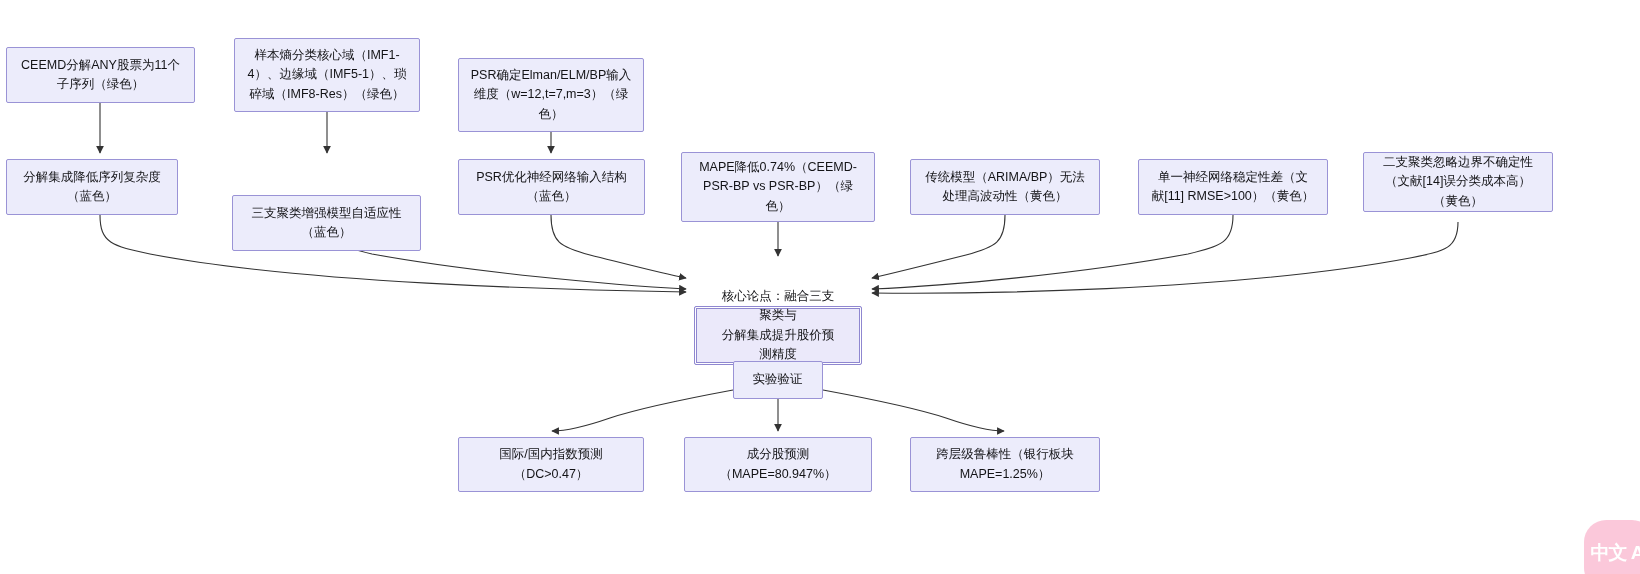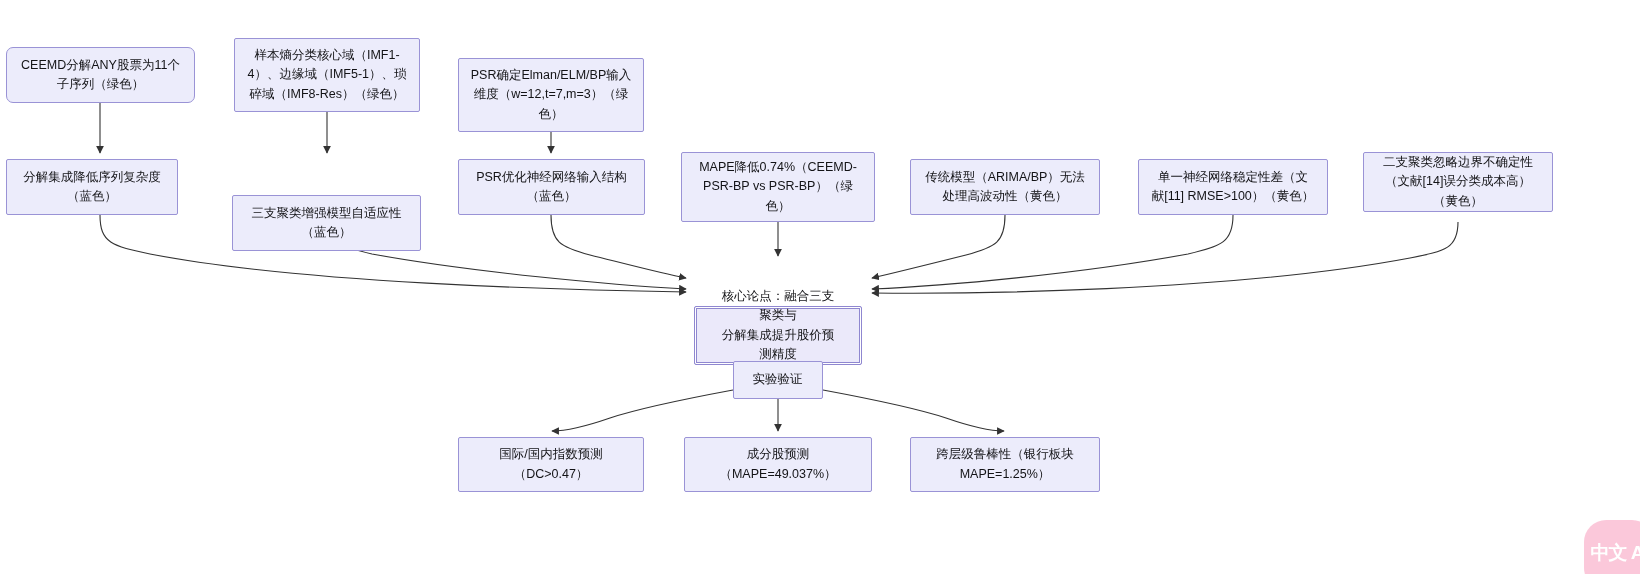"CEEMD分解ANY股票为11个" div.node { border-radius: 7px -> none }
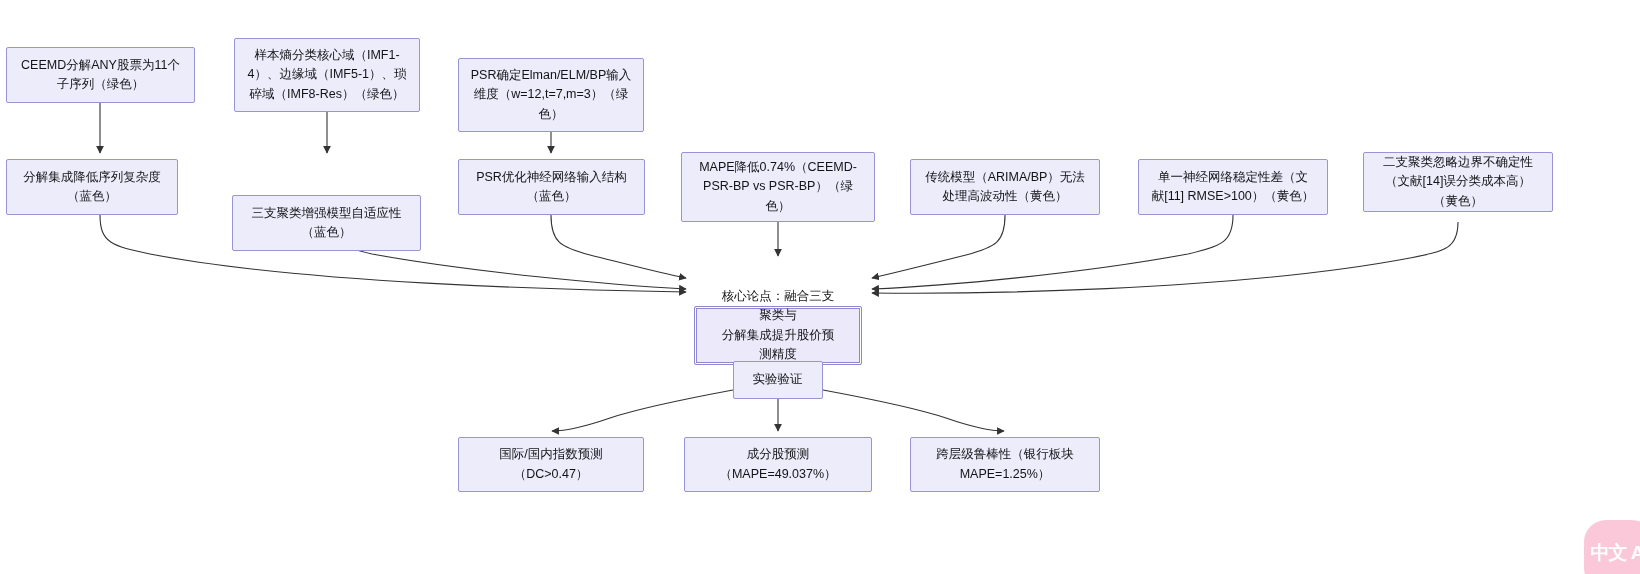"成分股预测" span.node-text { text: 49.037% -> 80.947% }
